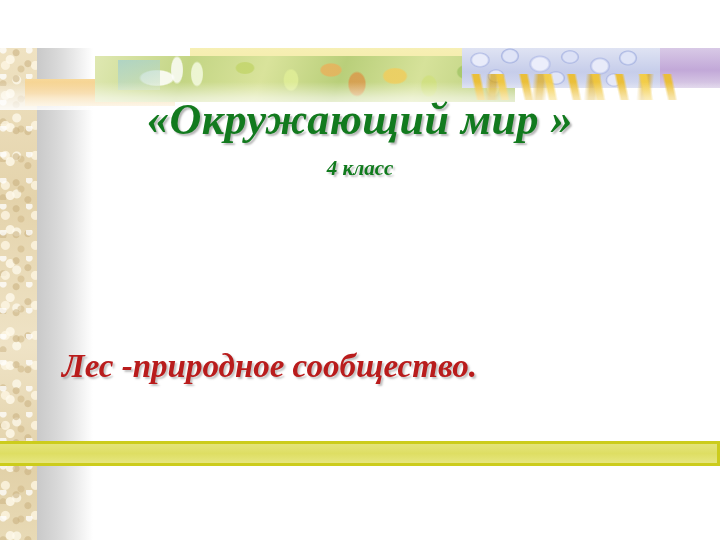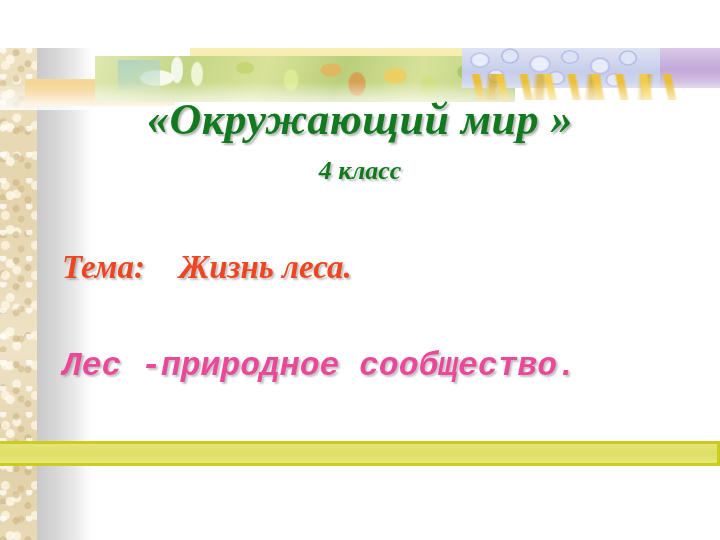"4 класс" .subtitle { font-size: 26px -> 21px }
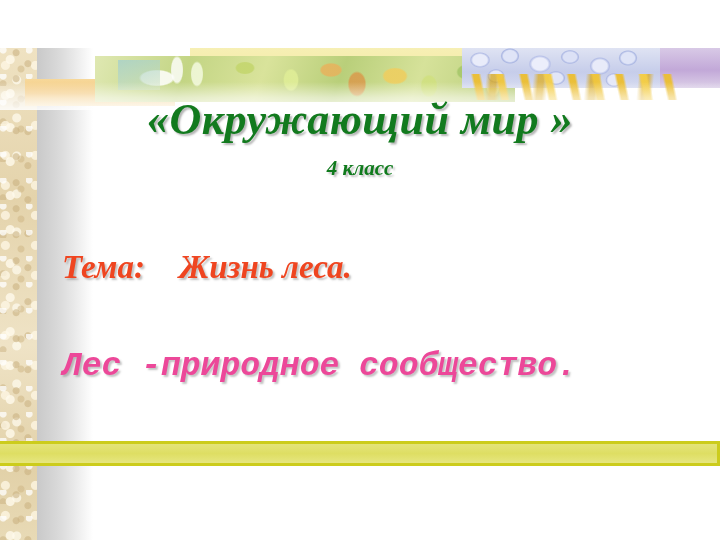"Тема: Жизнь леса." div.topic-line { html: <div> <span>Тема:</span><span></span><span>Жизнь леса.</span> </div> -> none }
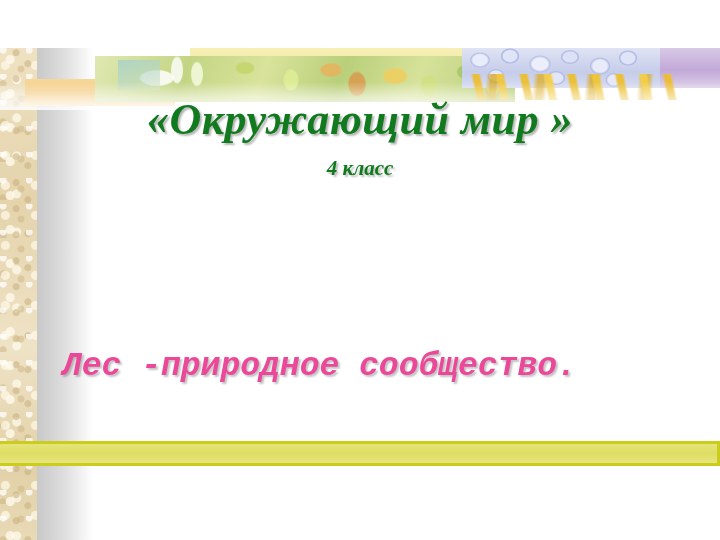"Лес -природное сообщество." .statement-line { color: #ec4899 -> #b91c1c; font-family: Liberation Mono, monospace -> none }
